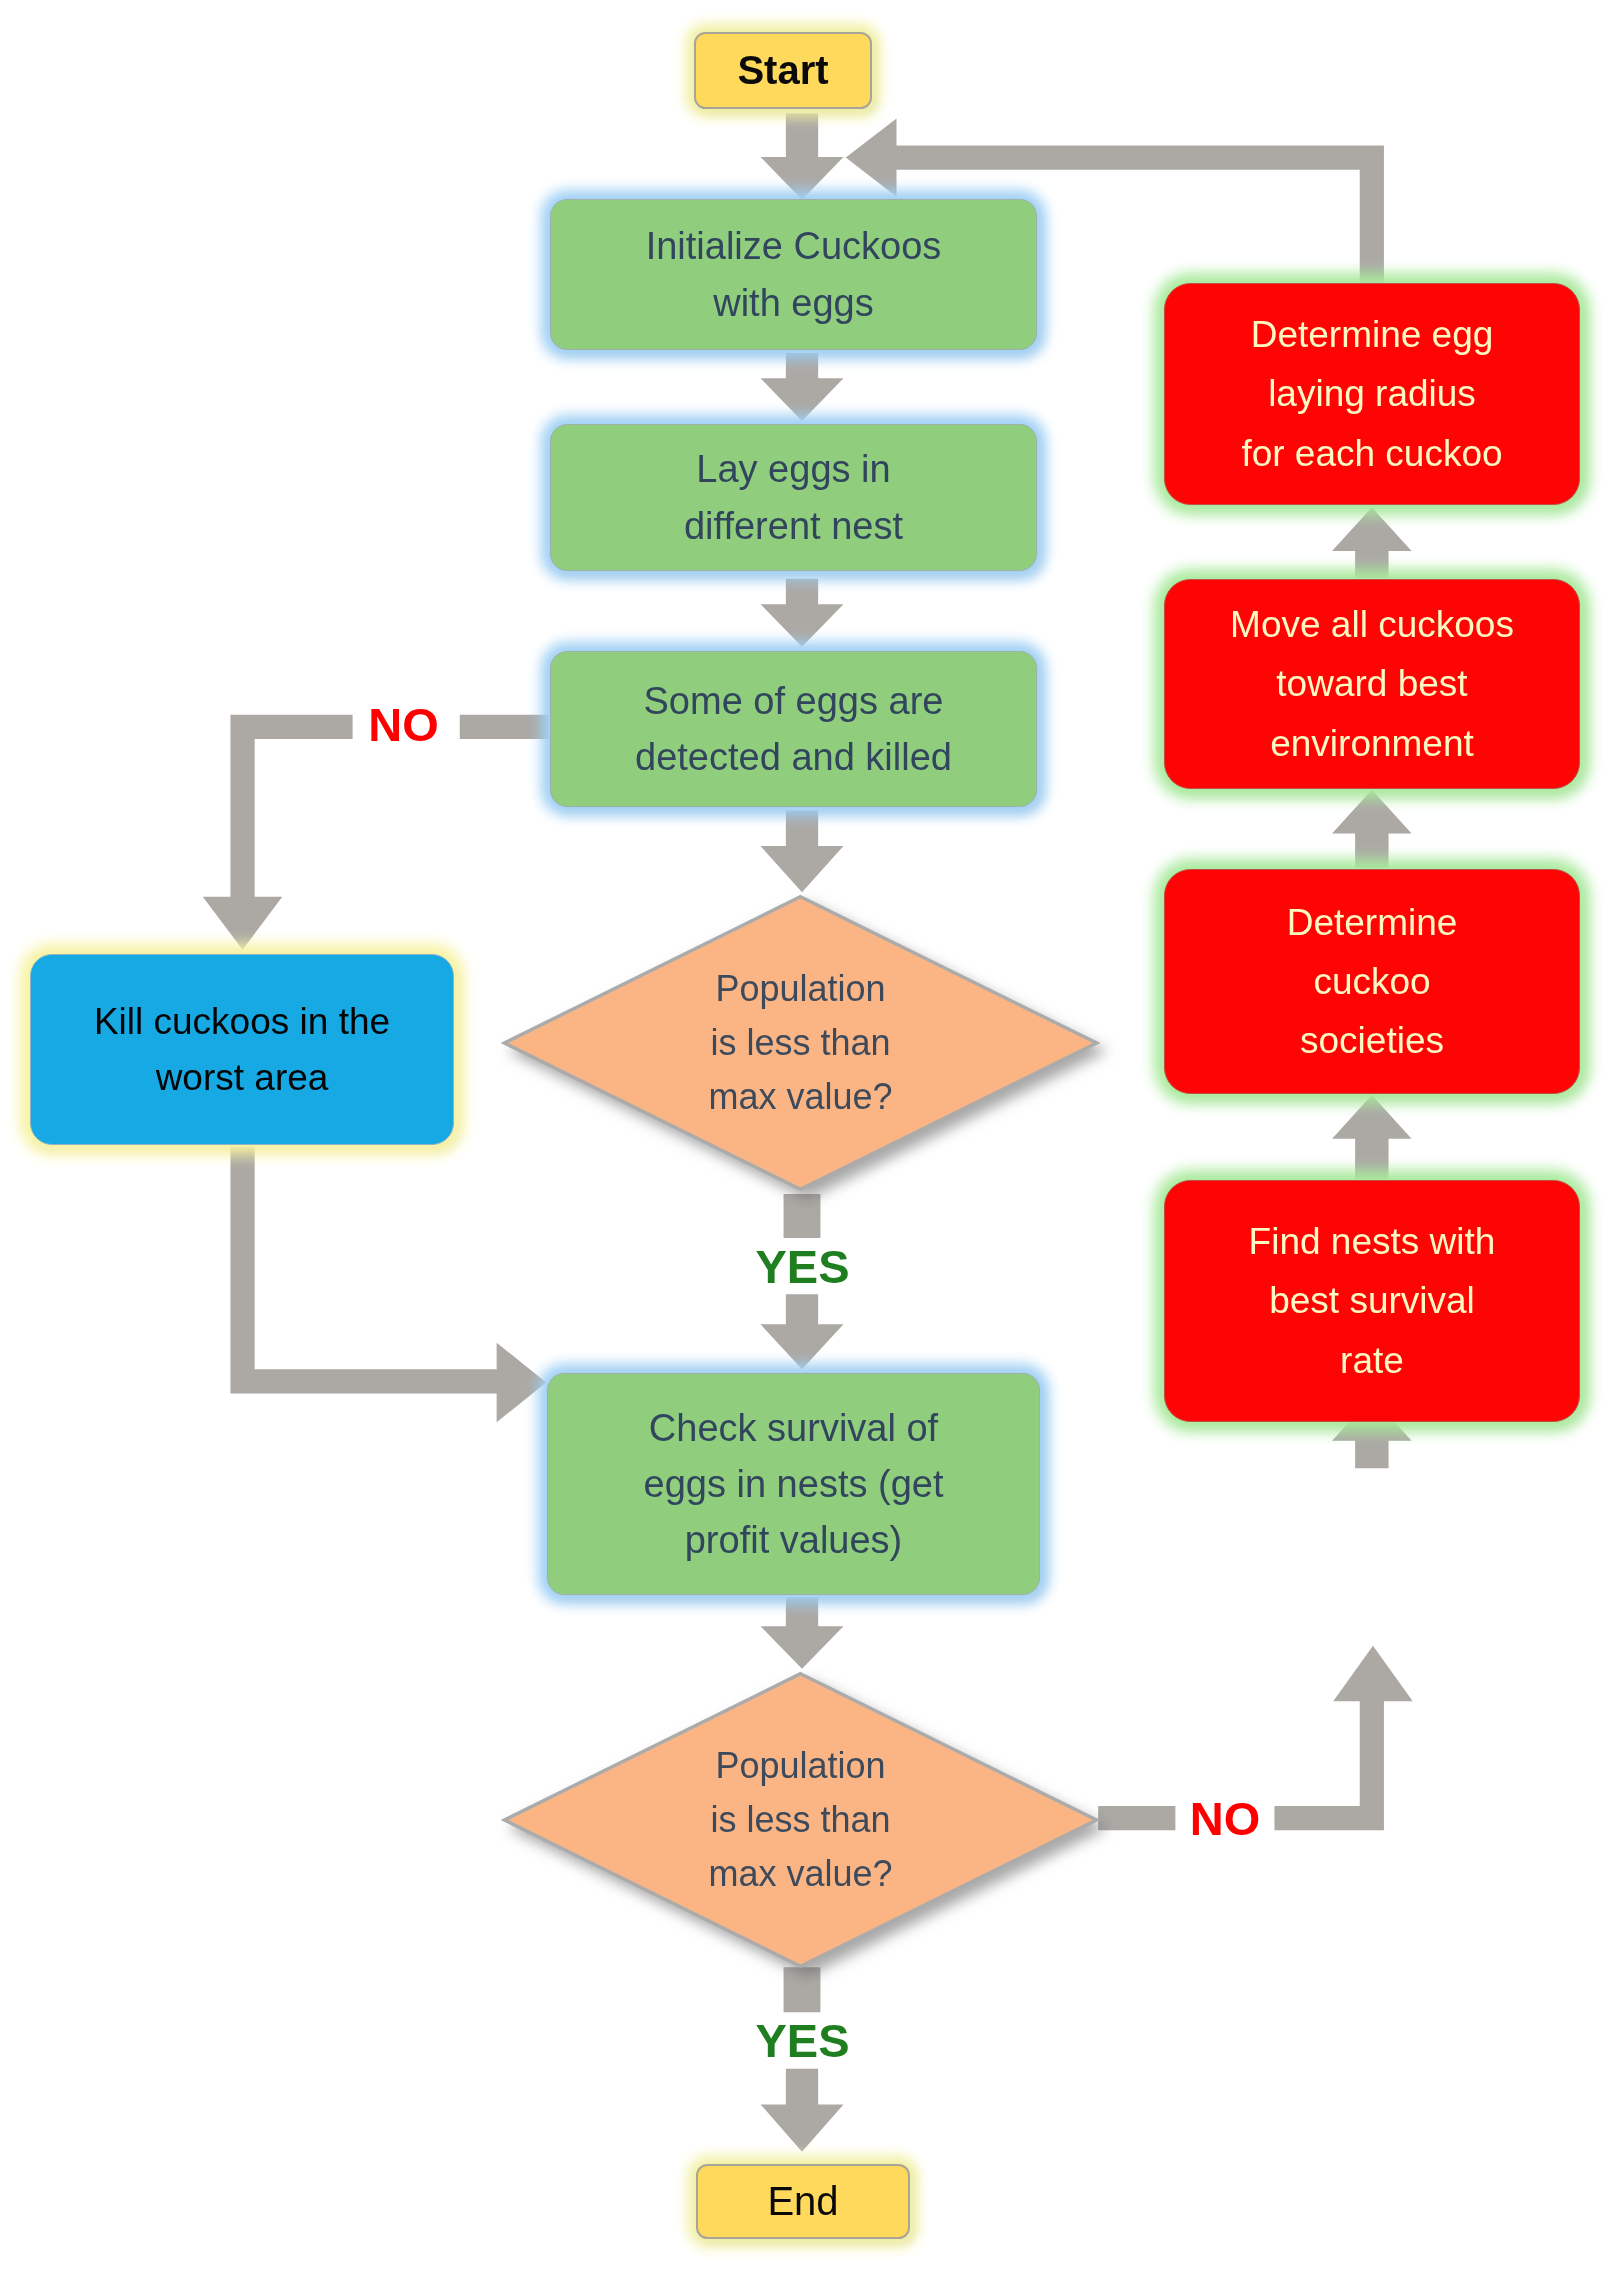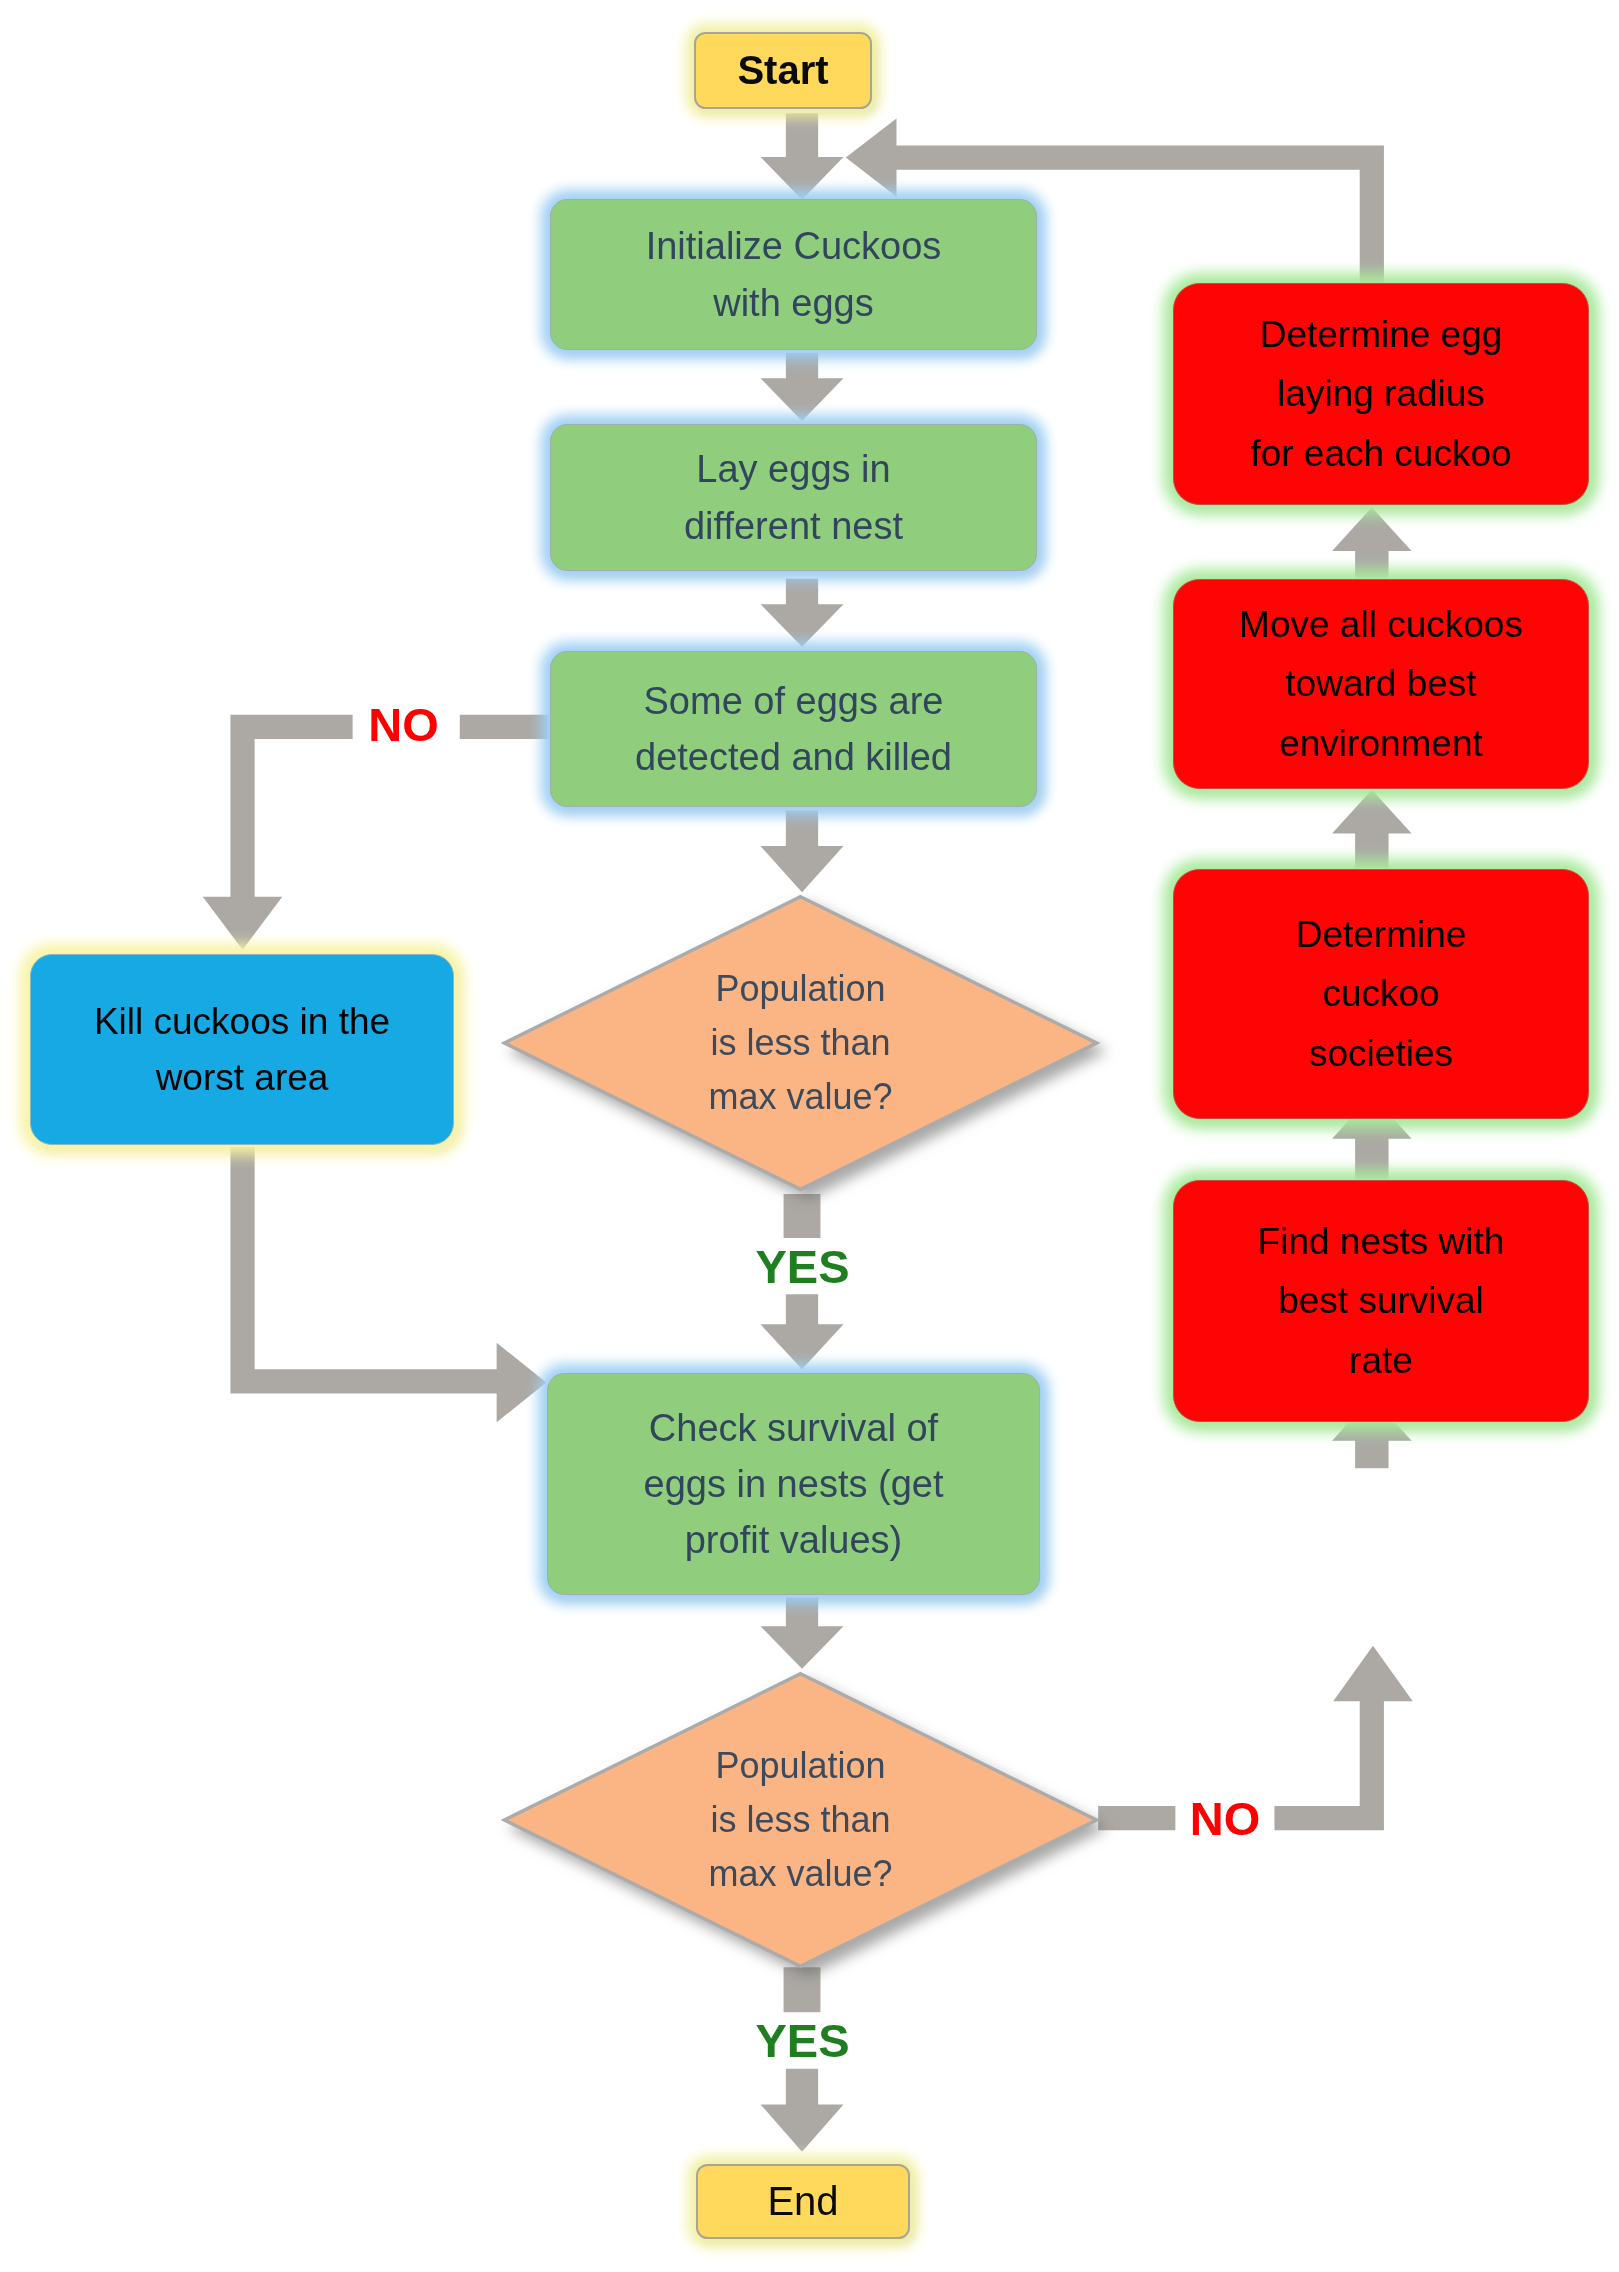"Determine egg" .red { color: #000000 -> #fef9c3; margin-left: 9px -> none }
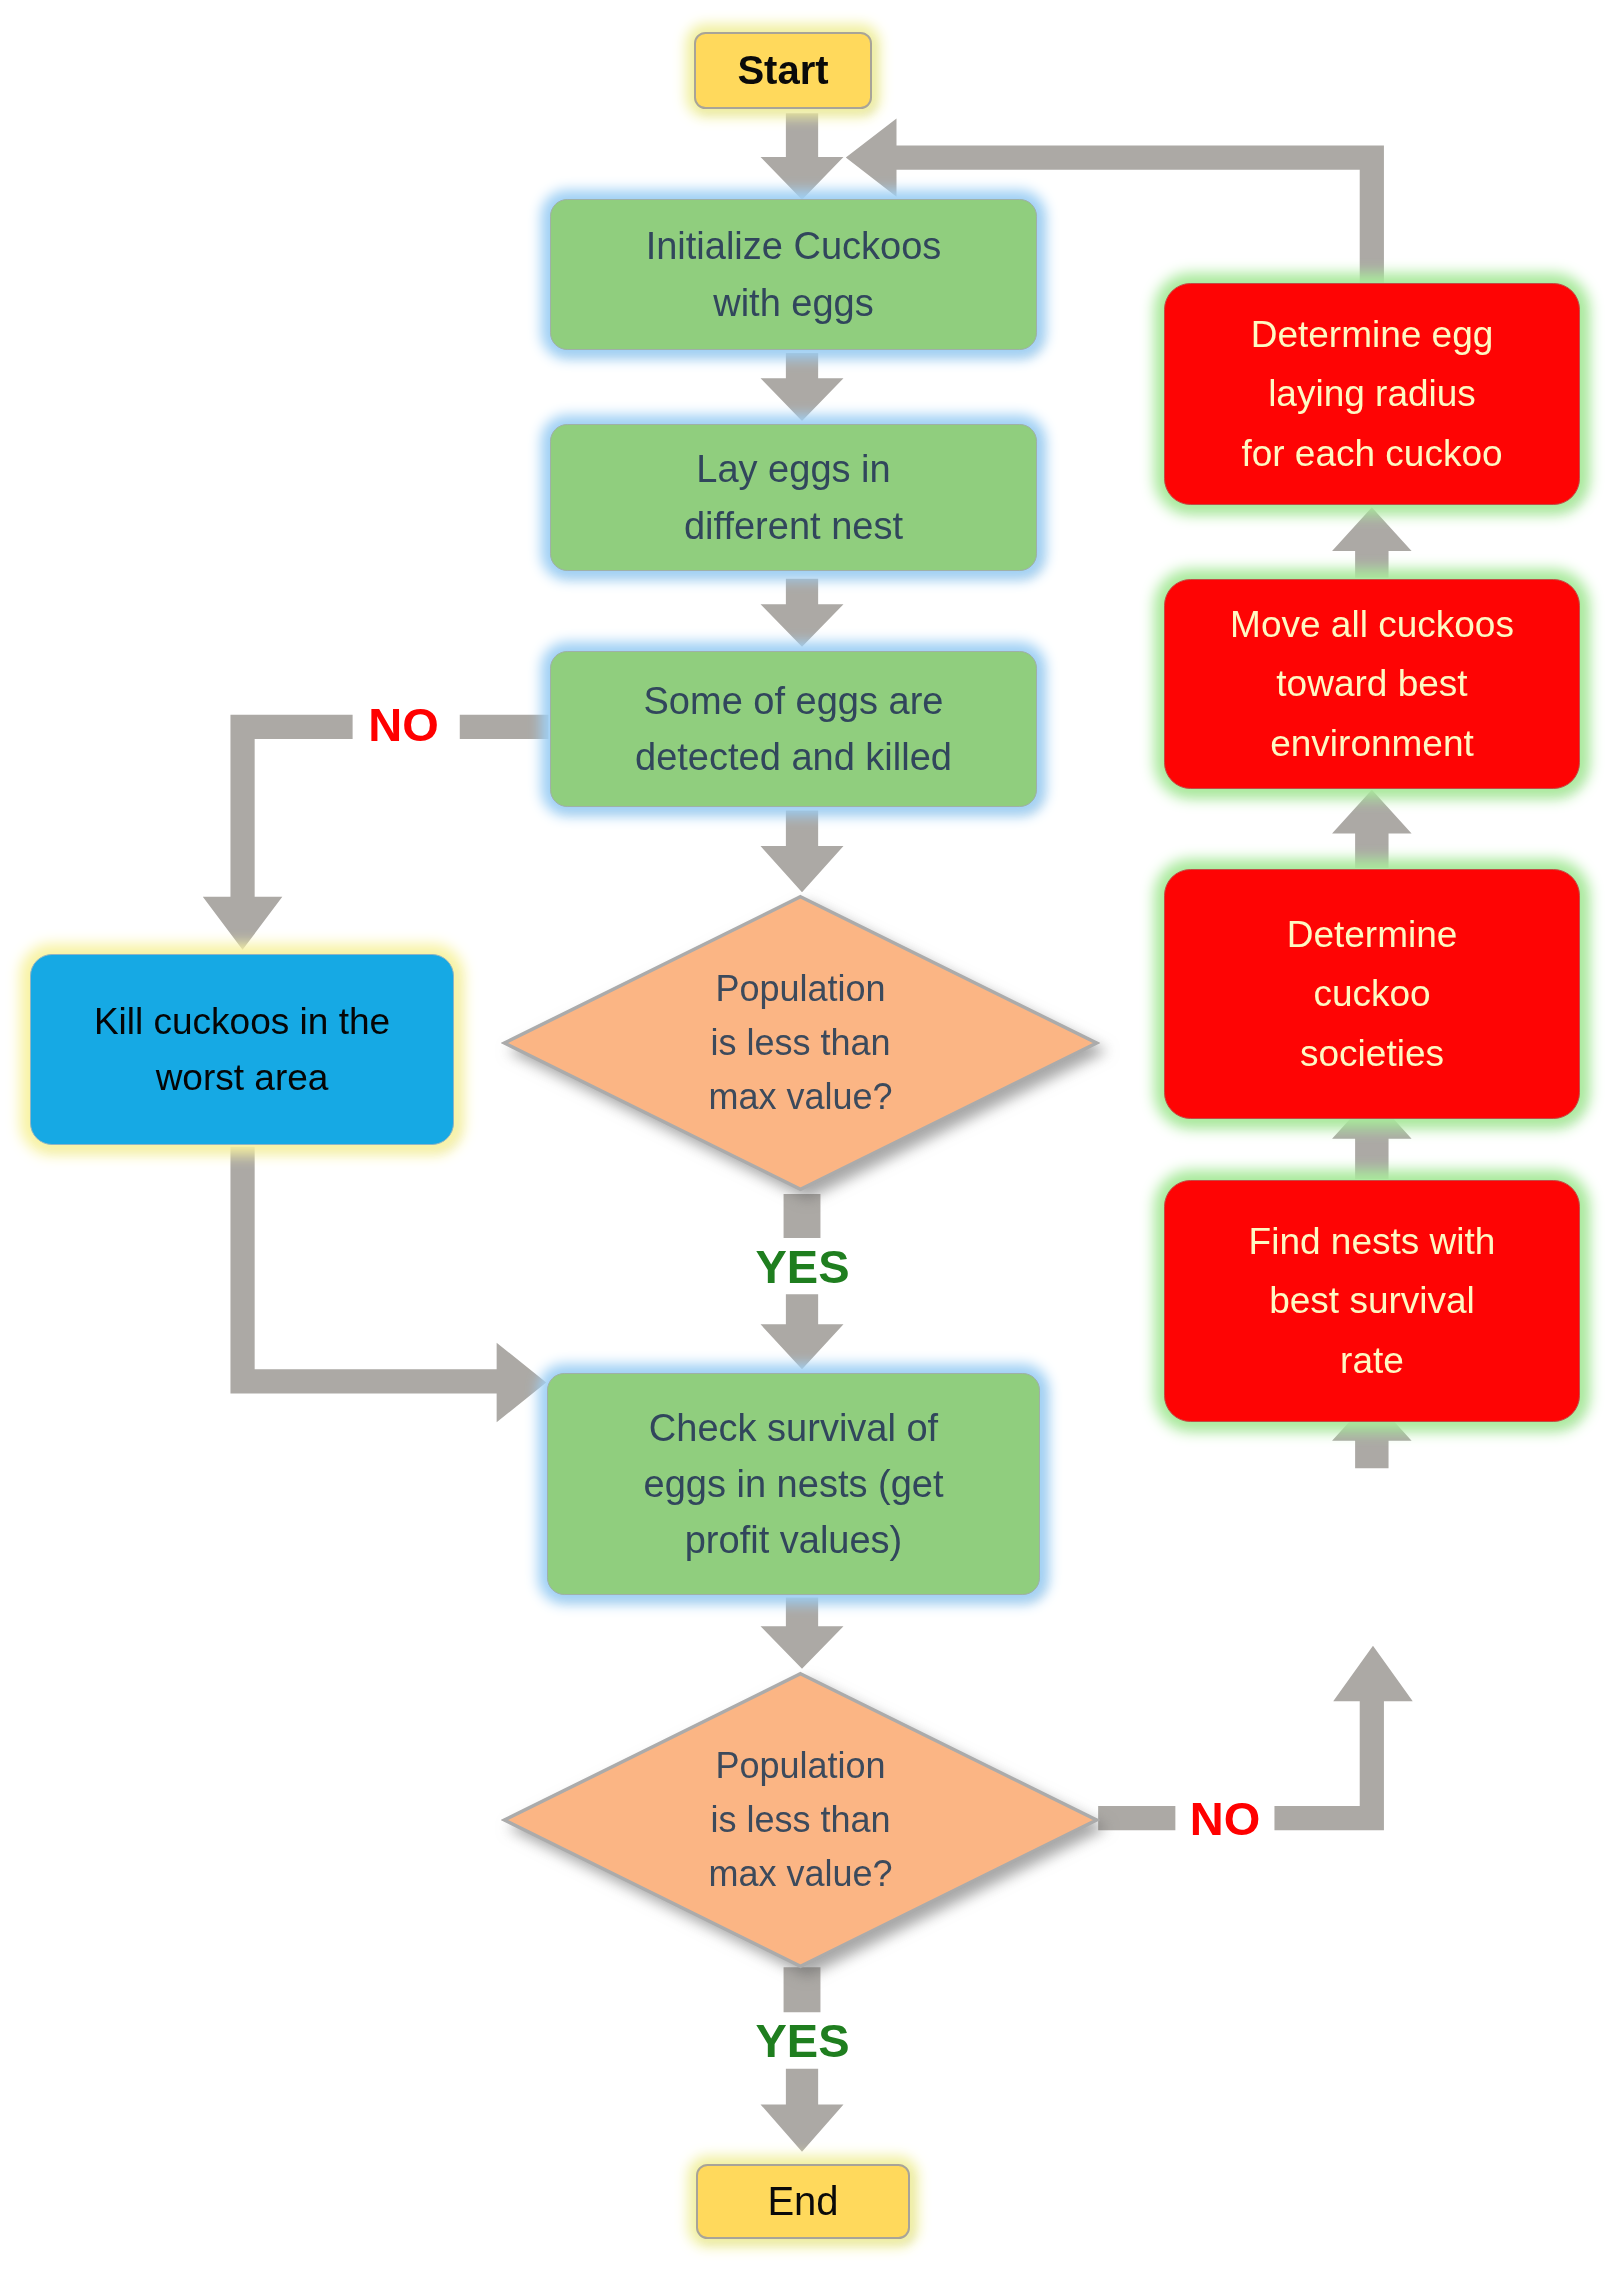"Determine" div.node { height: 250px -> 225px }
